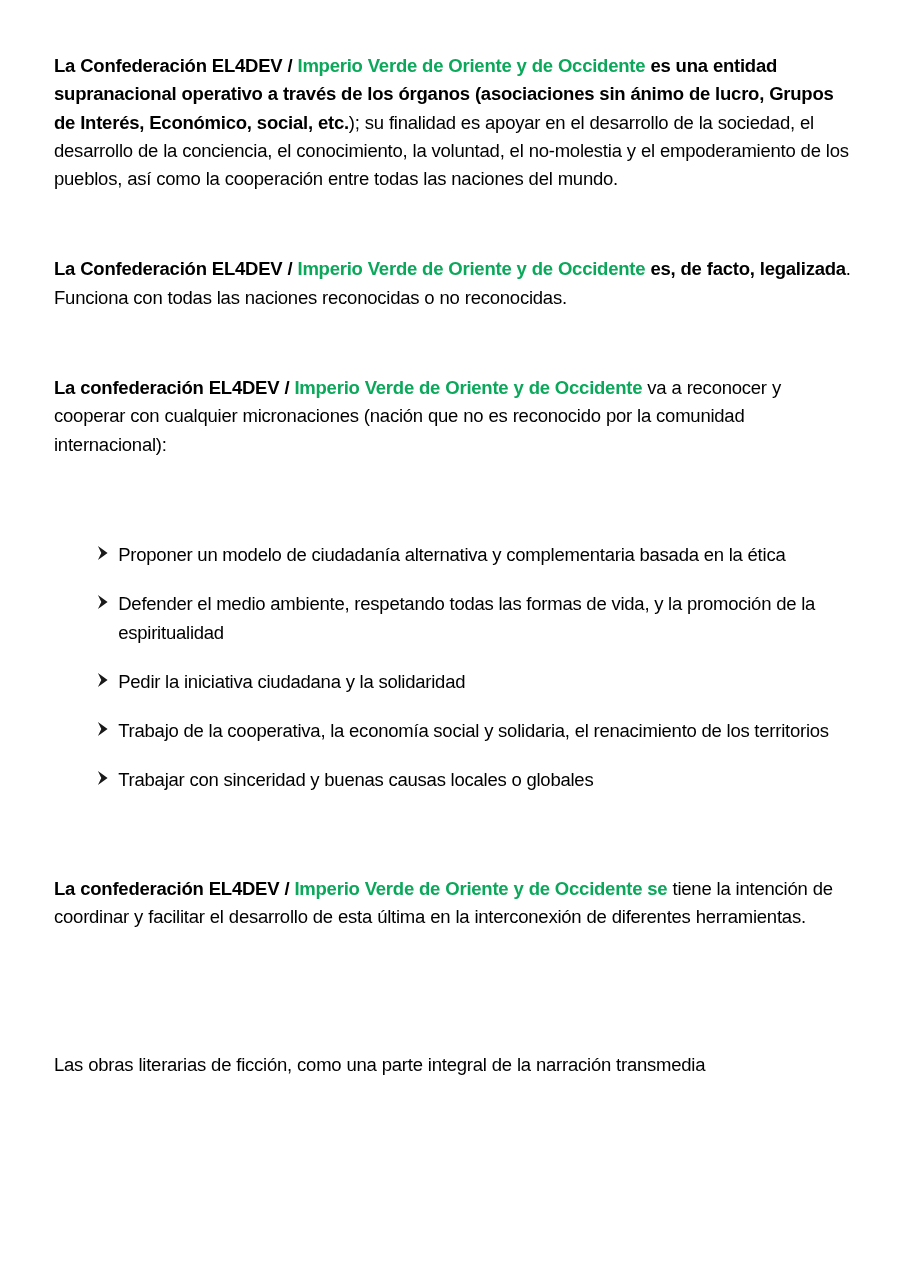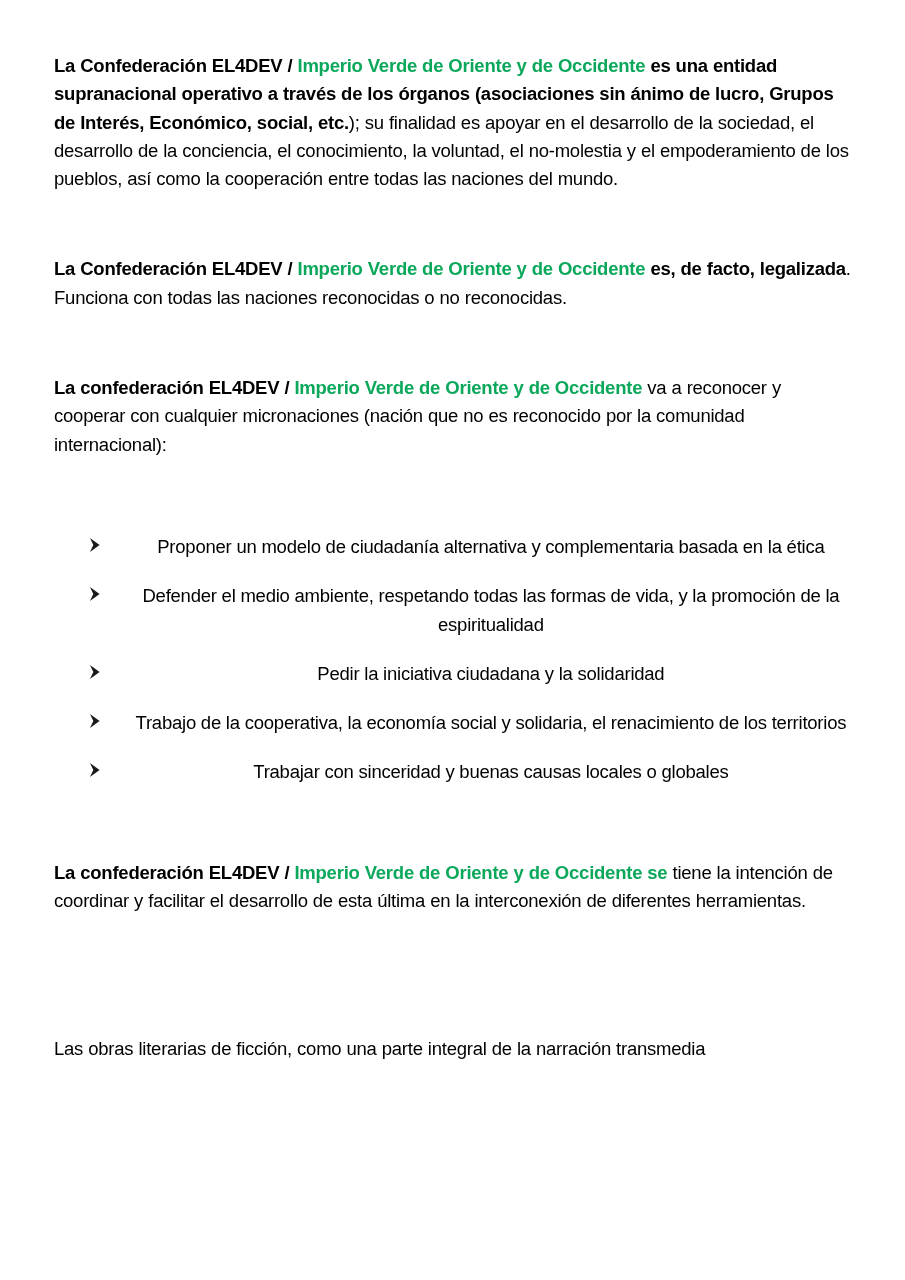"Proponer un modelo de ciudadanía" ul.bullets { margin: 4px -> 12px; text-align: center -> none }
